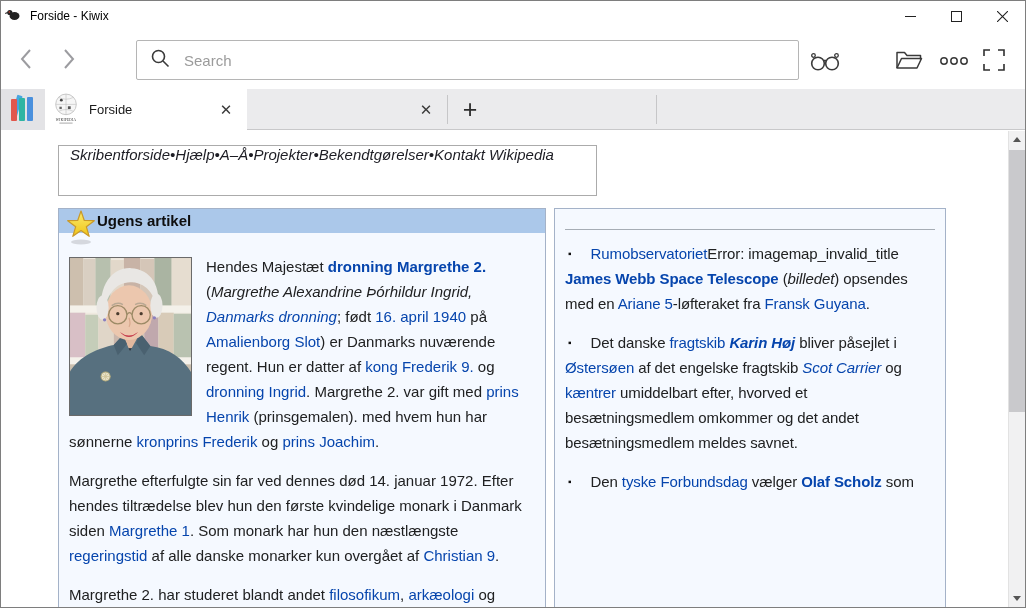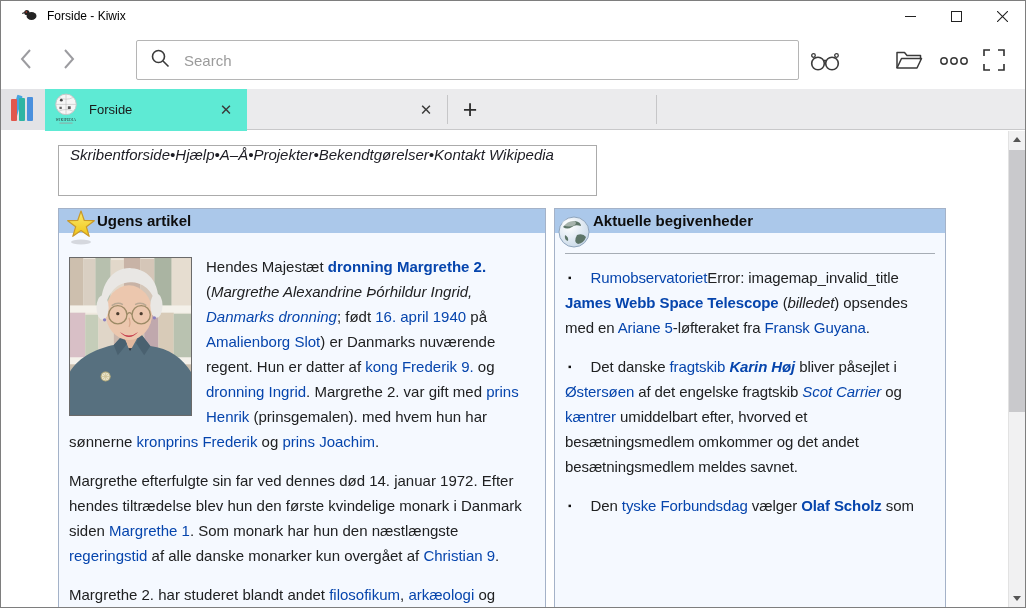"Forside - Kiwix" .titlebar { padding-left: 21px -> 4px }
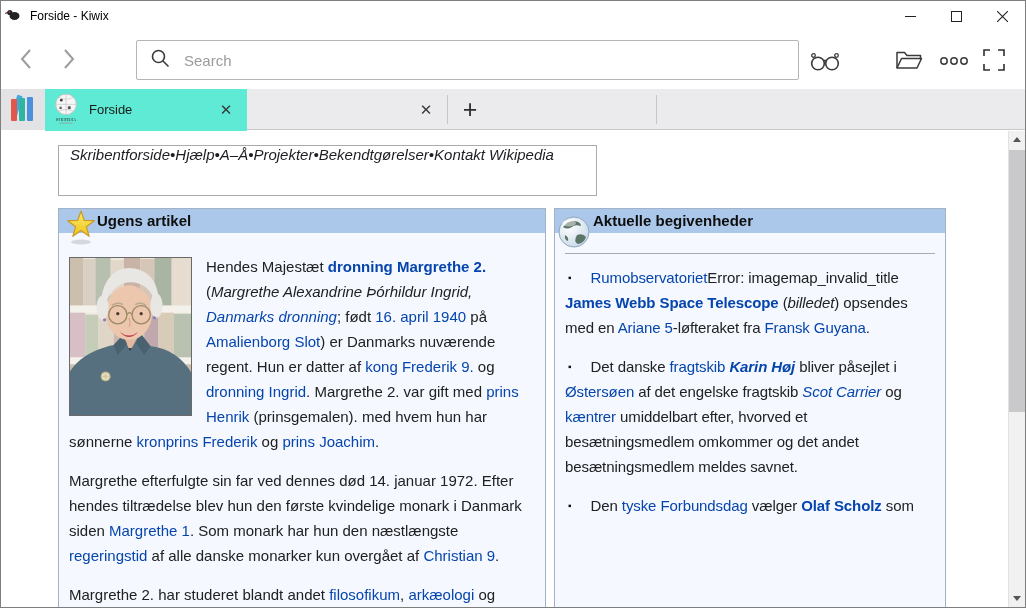"Forside" .tab-active { background: #5eead4 -> #ffffff }
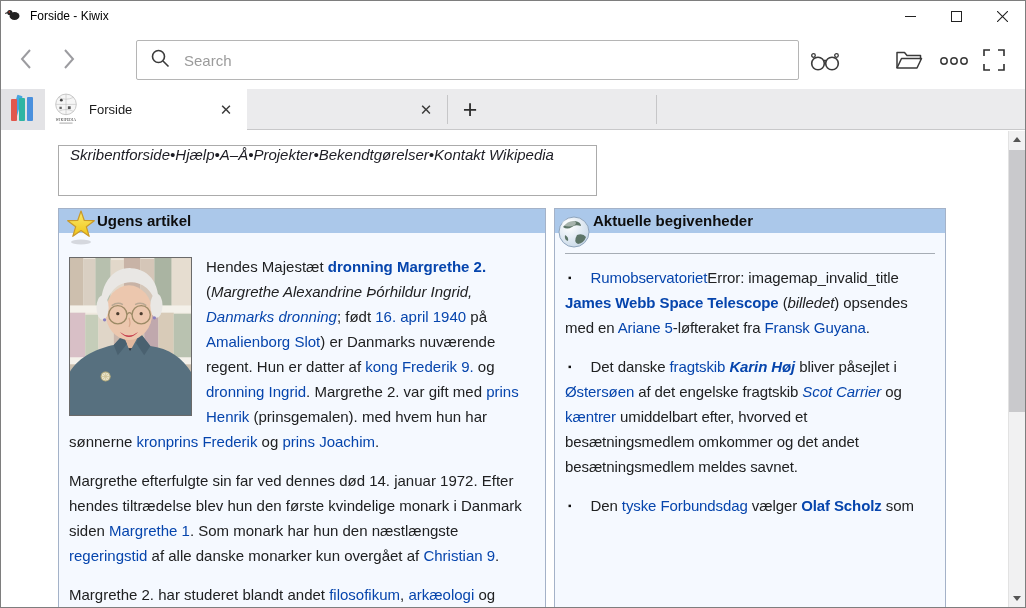"Aktuelle begivenheder" div.box-header { html: <div> <span> <svg> <defs> <radialGradient> <stop></stop> <stop></stop> </radialGradient> </defs> <circle></circle> <path></path> <path></path> <path></path> <ellipse></ellipse> </svg> </span> <span>Aktuelle begivenheder</span> </div> -> none }
